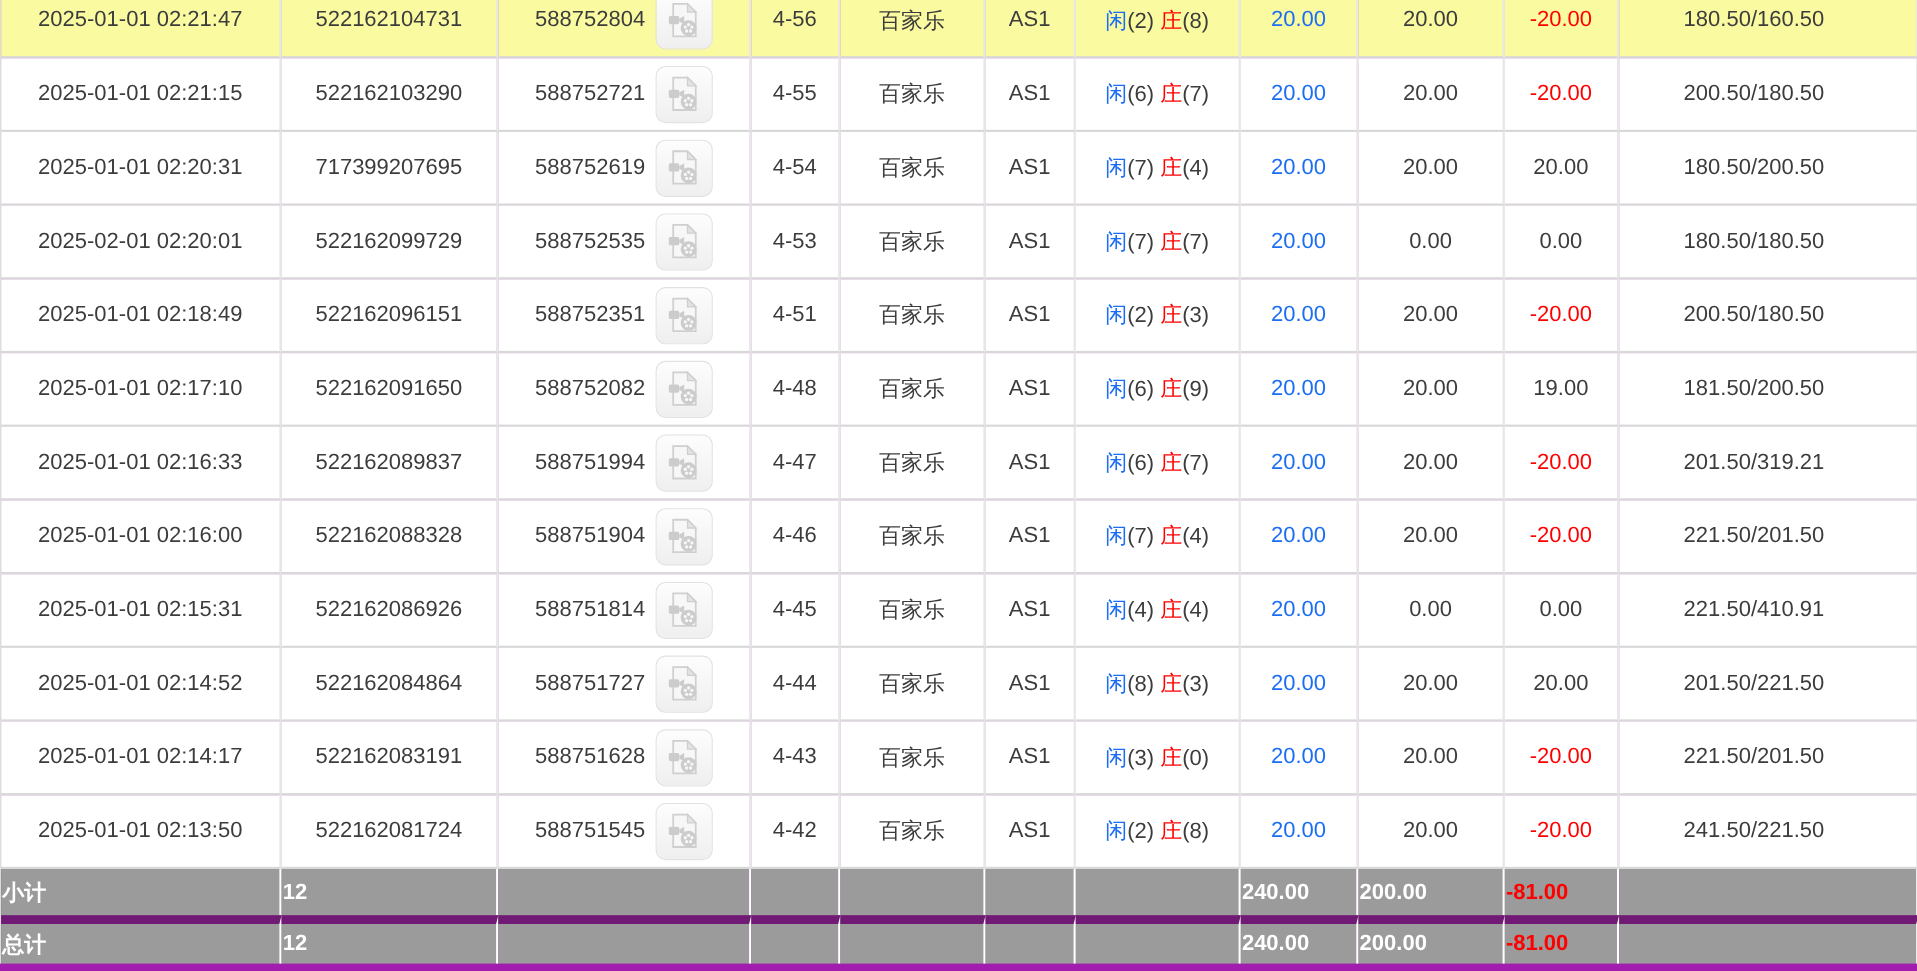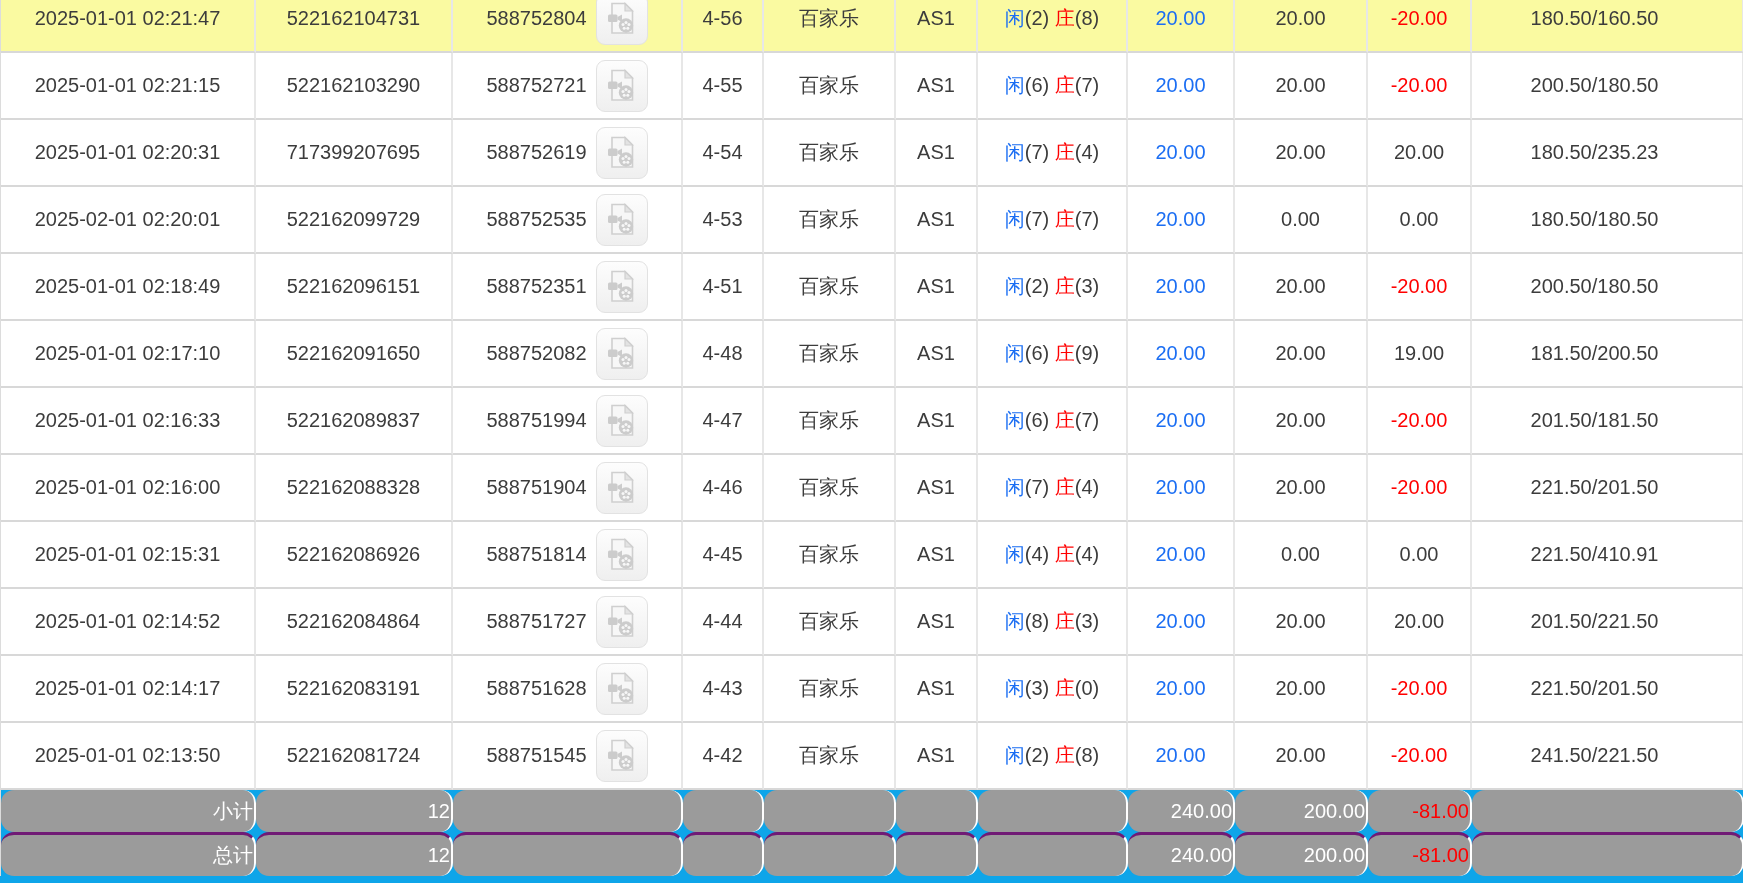"2025-01-01 02:21:47" .viewport { background: #0ea5e9 -> #a21caf }
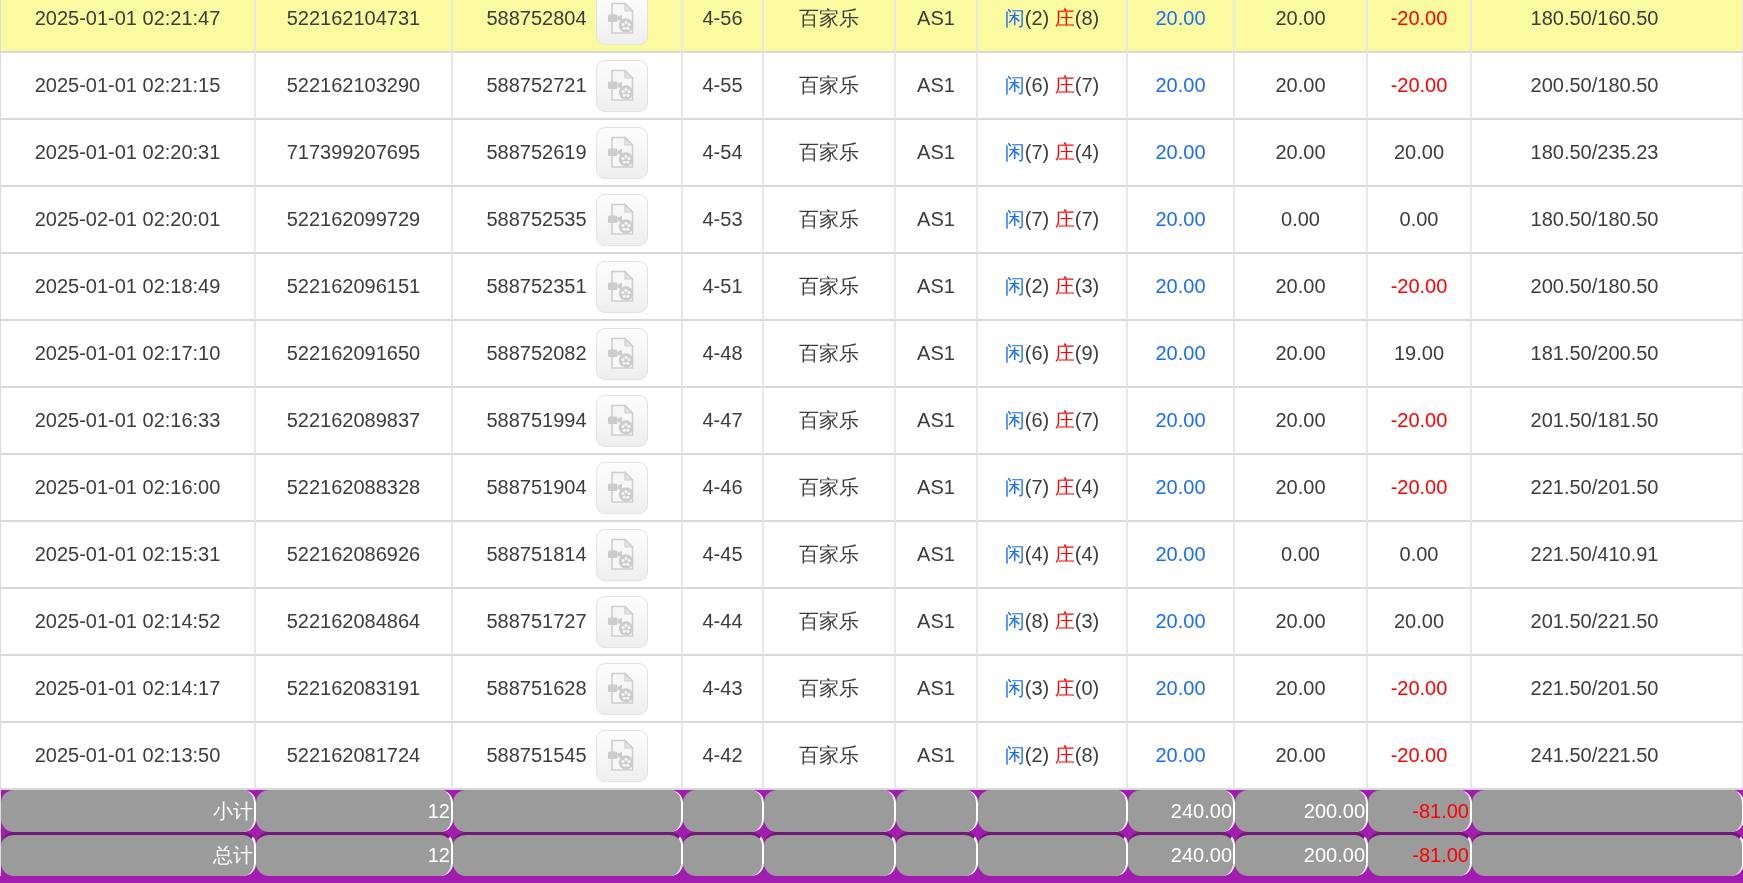"180.50/235.23" td.cell-balance { text: 180.50/235.23 -> 180.50/200.50 }
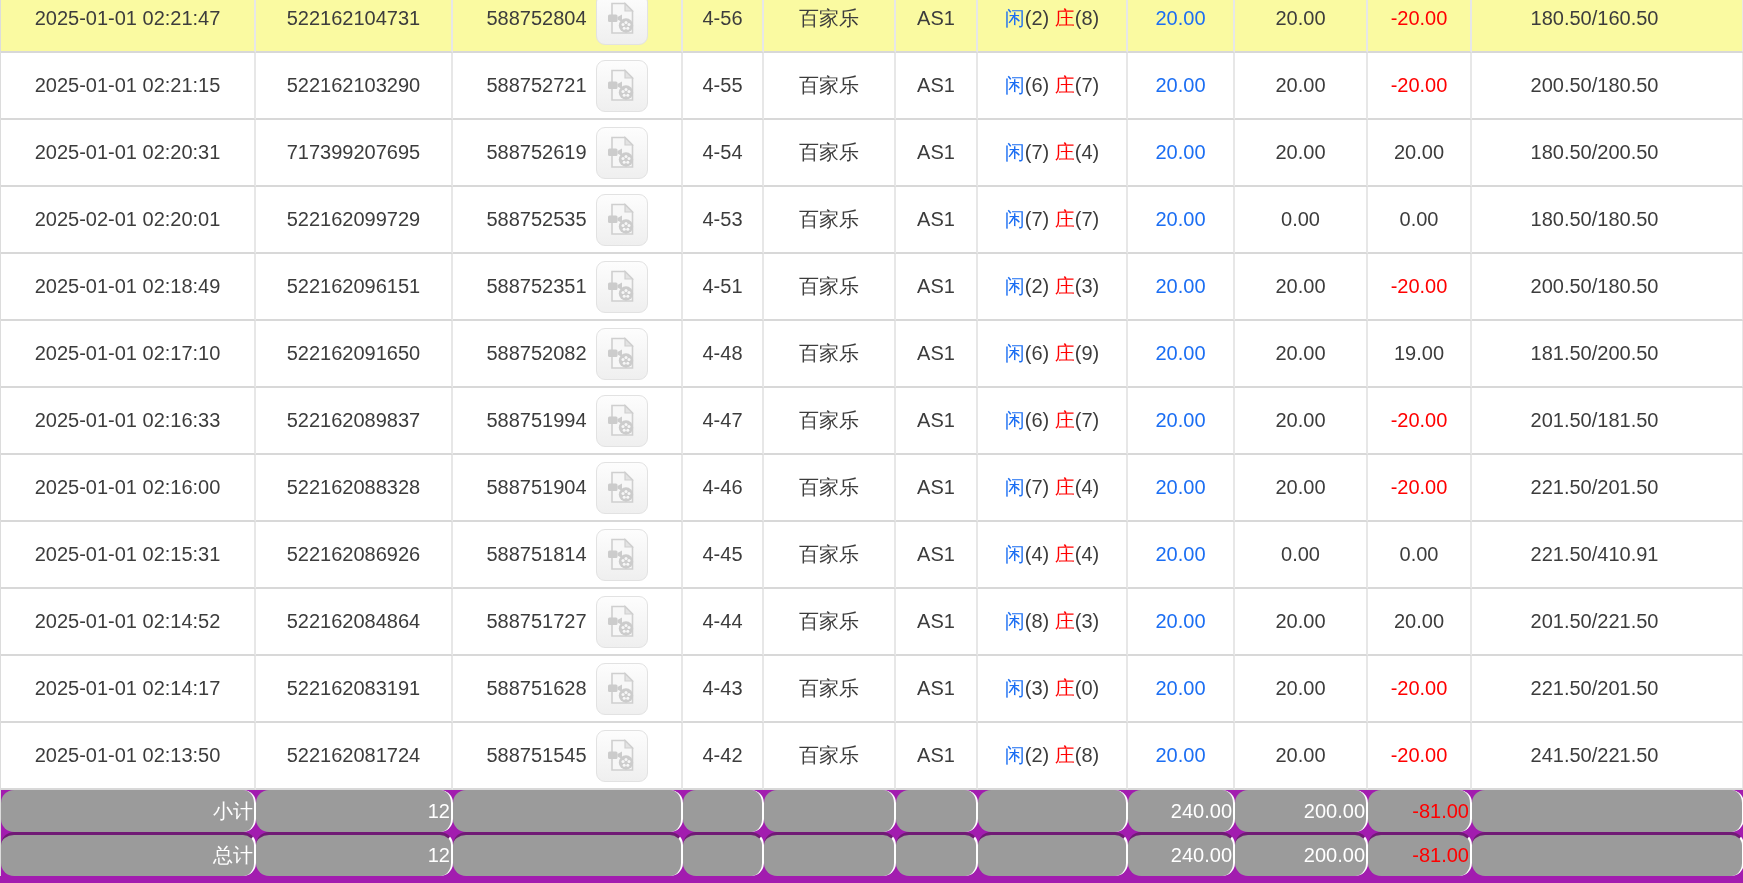"201.50/181.50" td.cell-balance { text: 201.50/181.50 -> 201.50/319.21 }
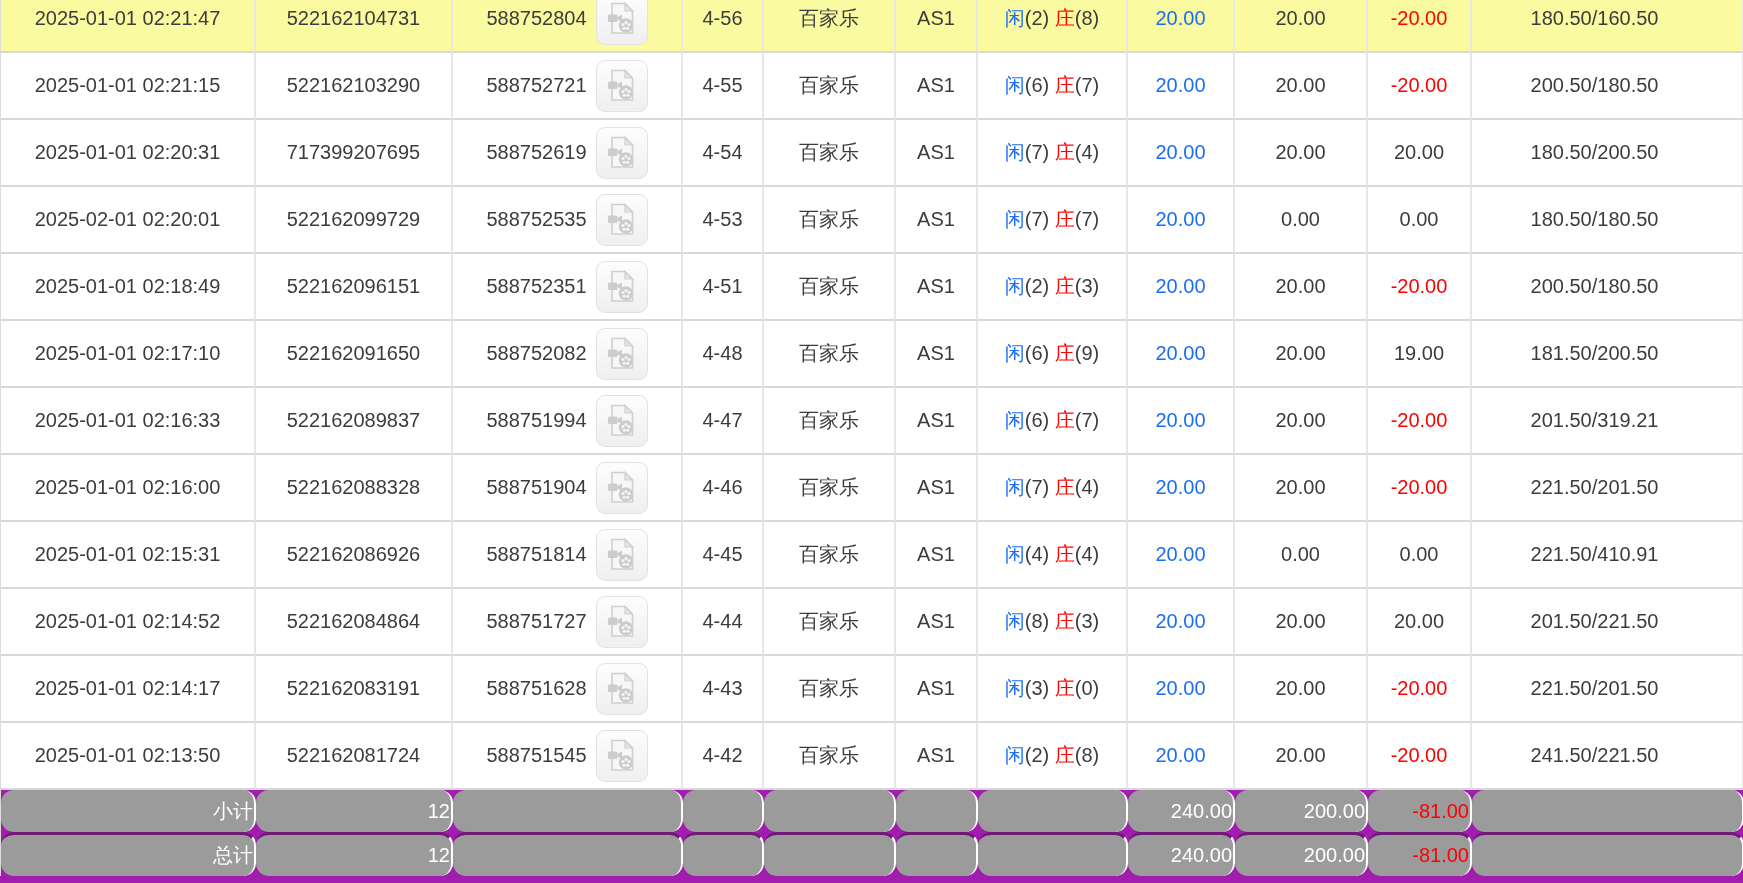"小计" tr.summary-row td { border-radius: 13px -> none; font-weight: normal -> bold; text-align: right -> left }
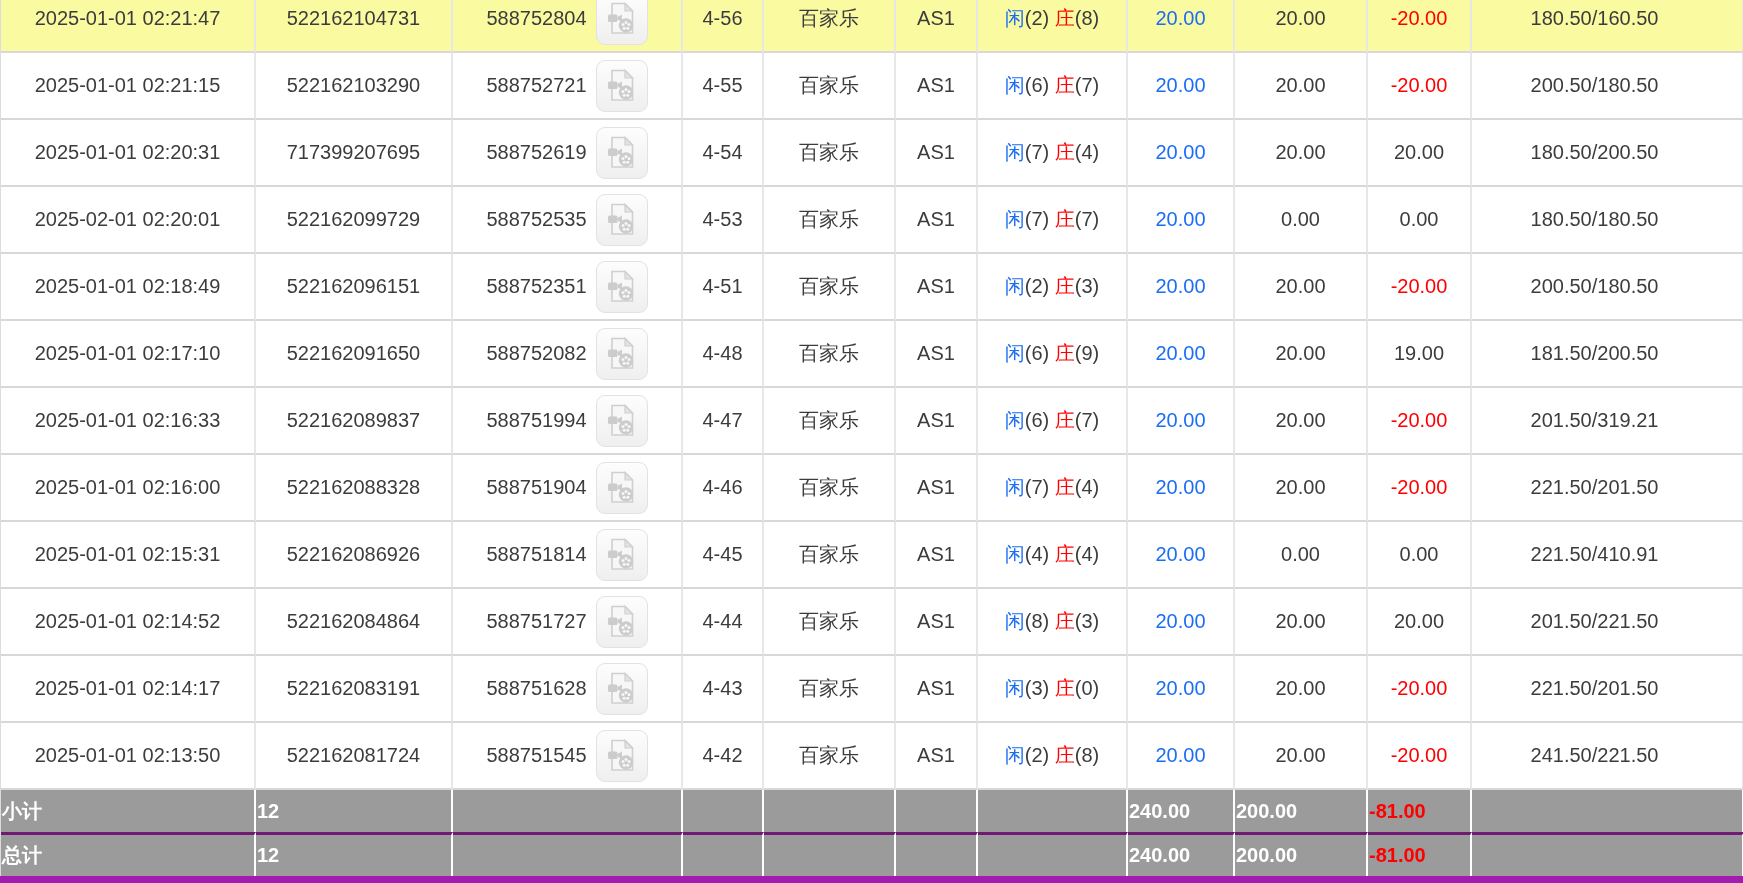"总计" tr.summary-row.total-row td { border-top: 3px solid #701a75 -> 8px solid #701a75 }
